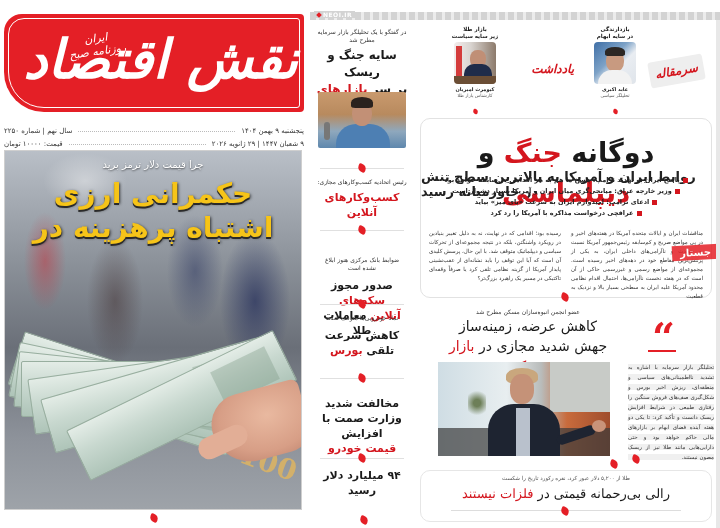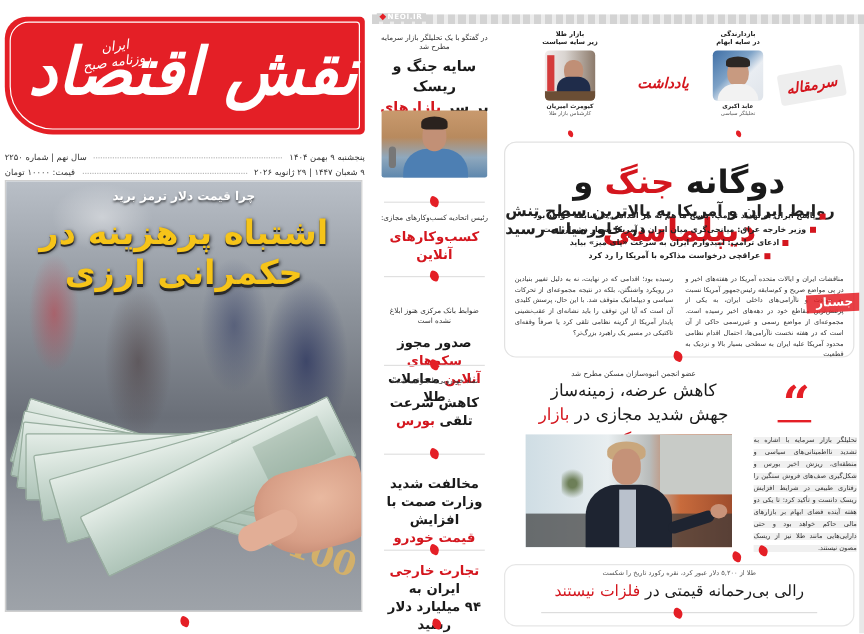"چرا قیمت دلار ترمز برید" .hero-kicker { font-weight: bold -> normal }
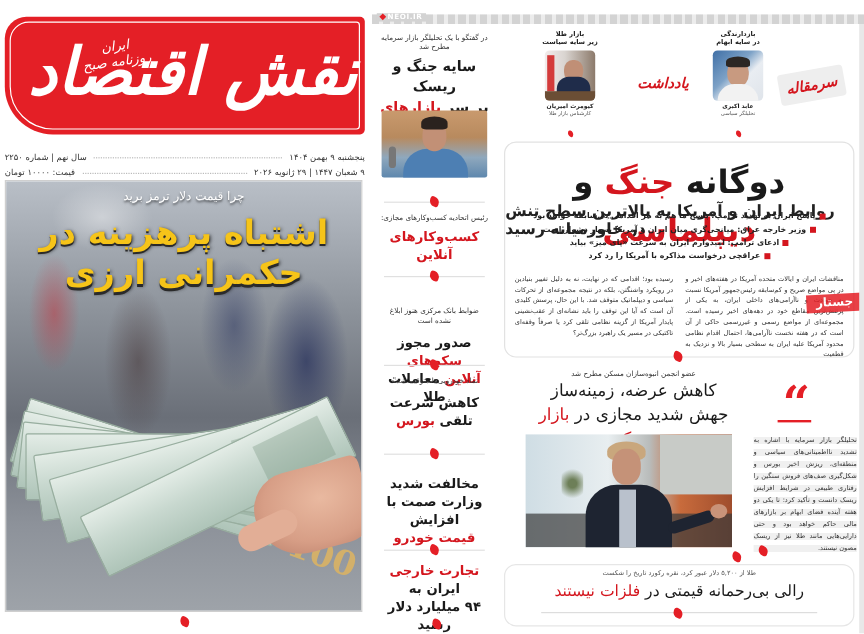"اشتباه پرهزینه در" span { order: before "حکمرانی ارزی" -> after "حکمرانی ارزی" }
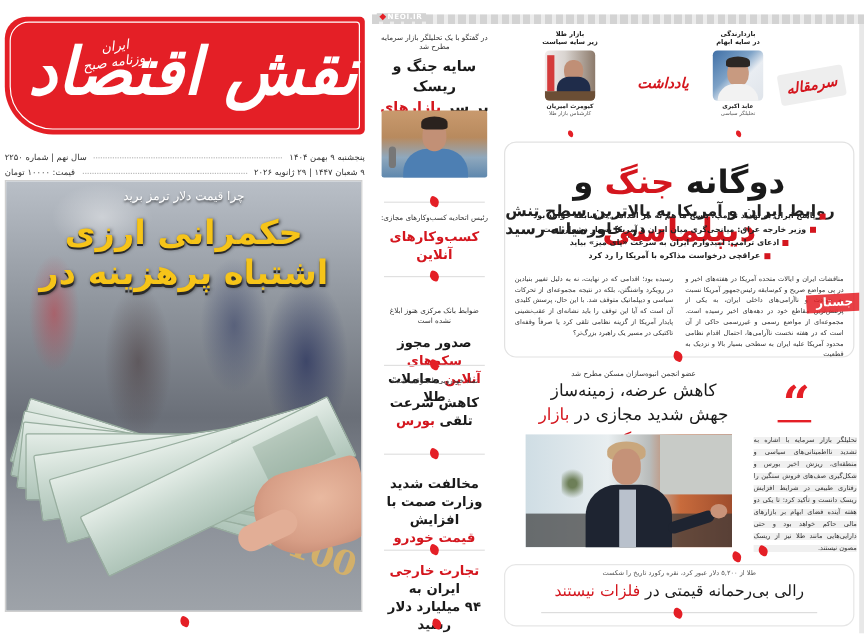"تجارت خارجی ایران به" div { html: <div><span>تجارت خارجی</span><span> ایران به</span></div> -> none }
